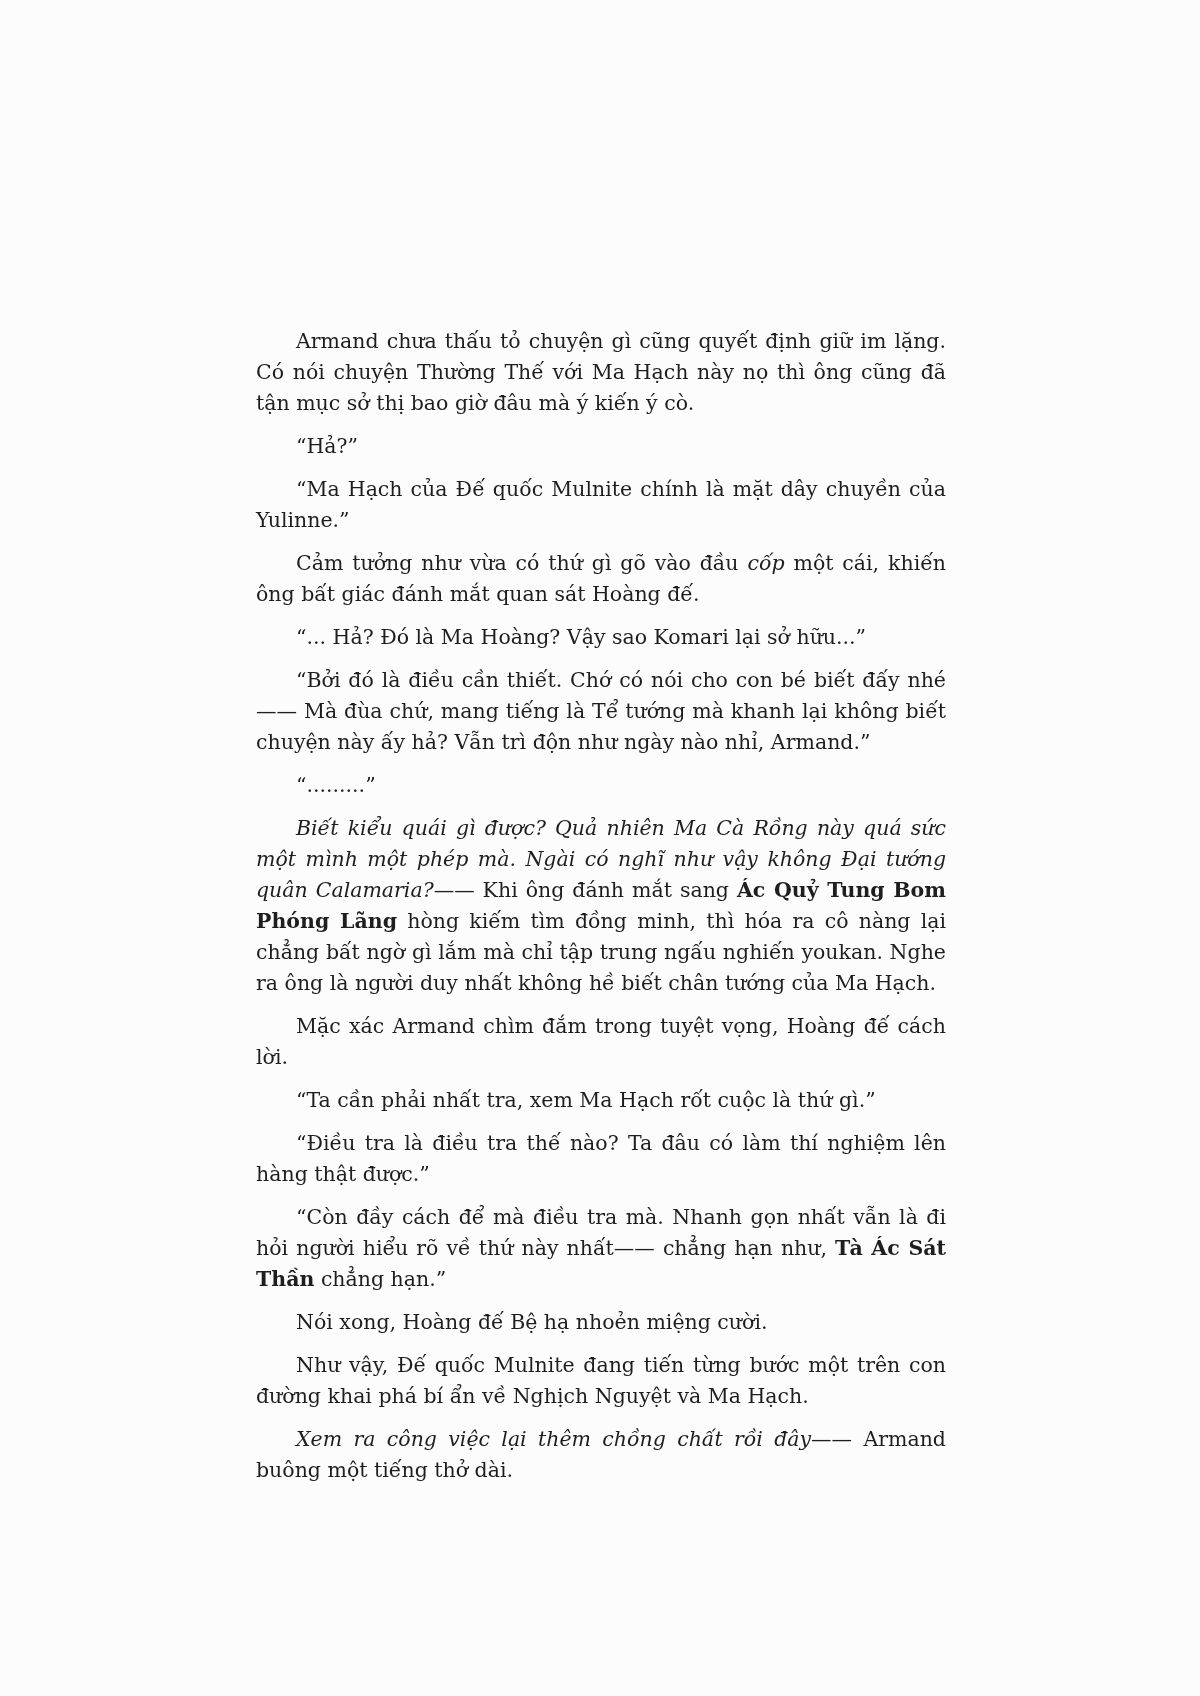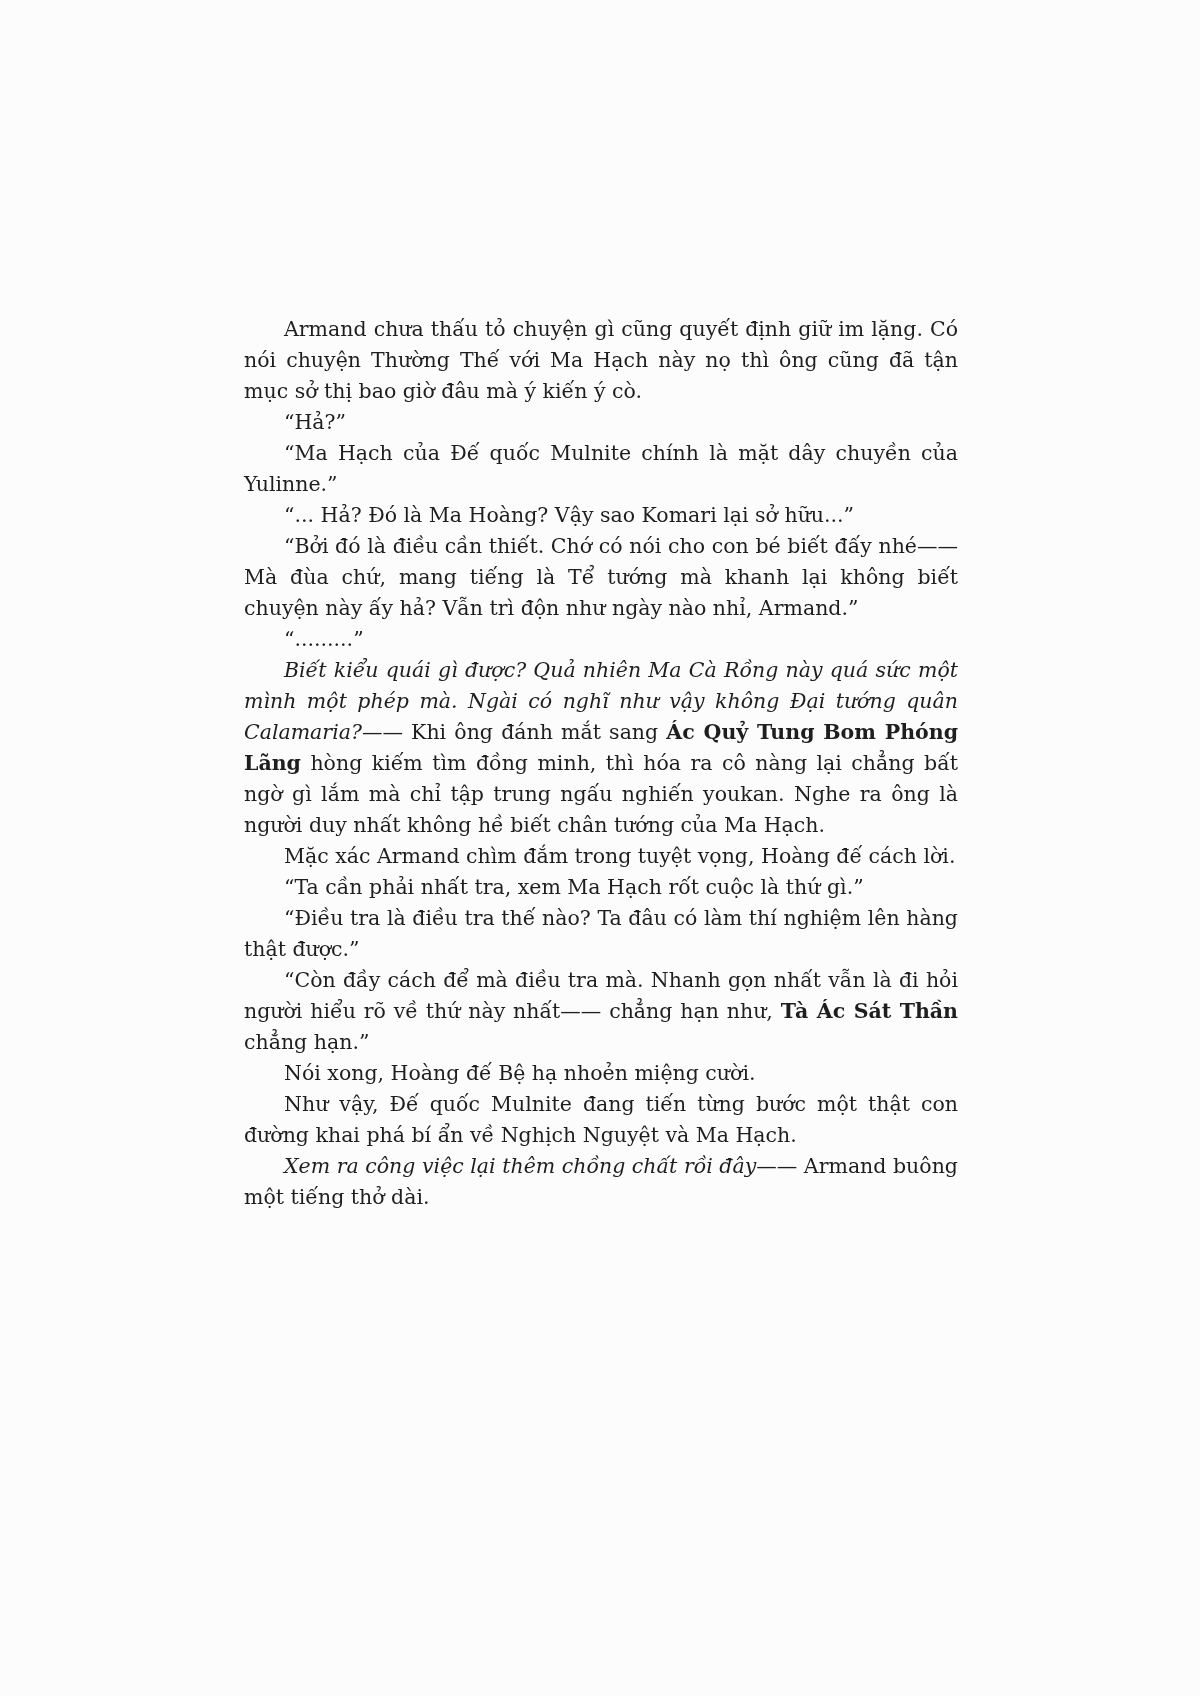"Armand chưa thấu tỏ chuyện" .para { margin: 0 -> 12px }
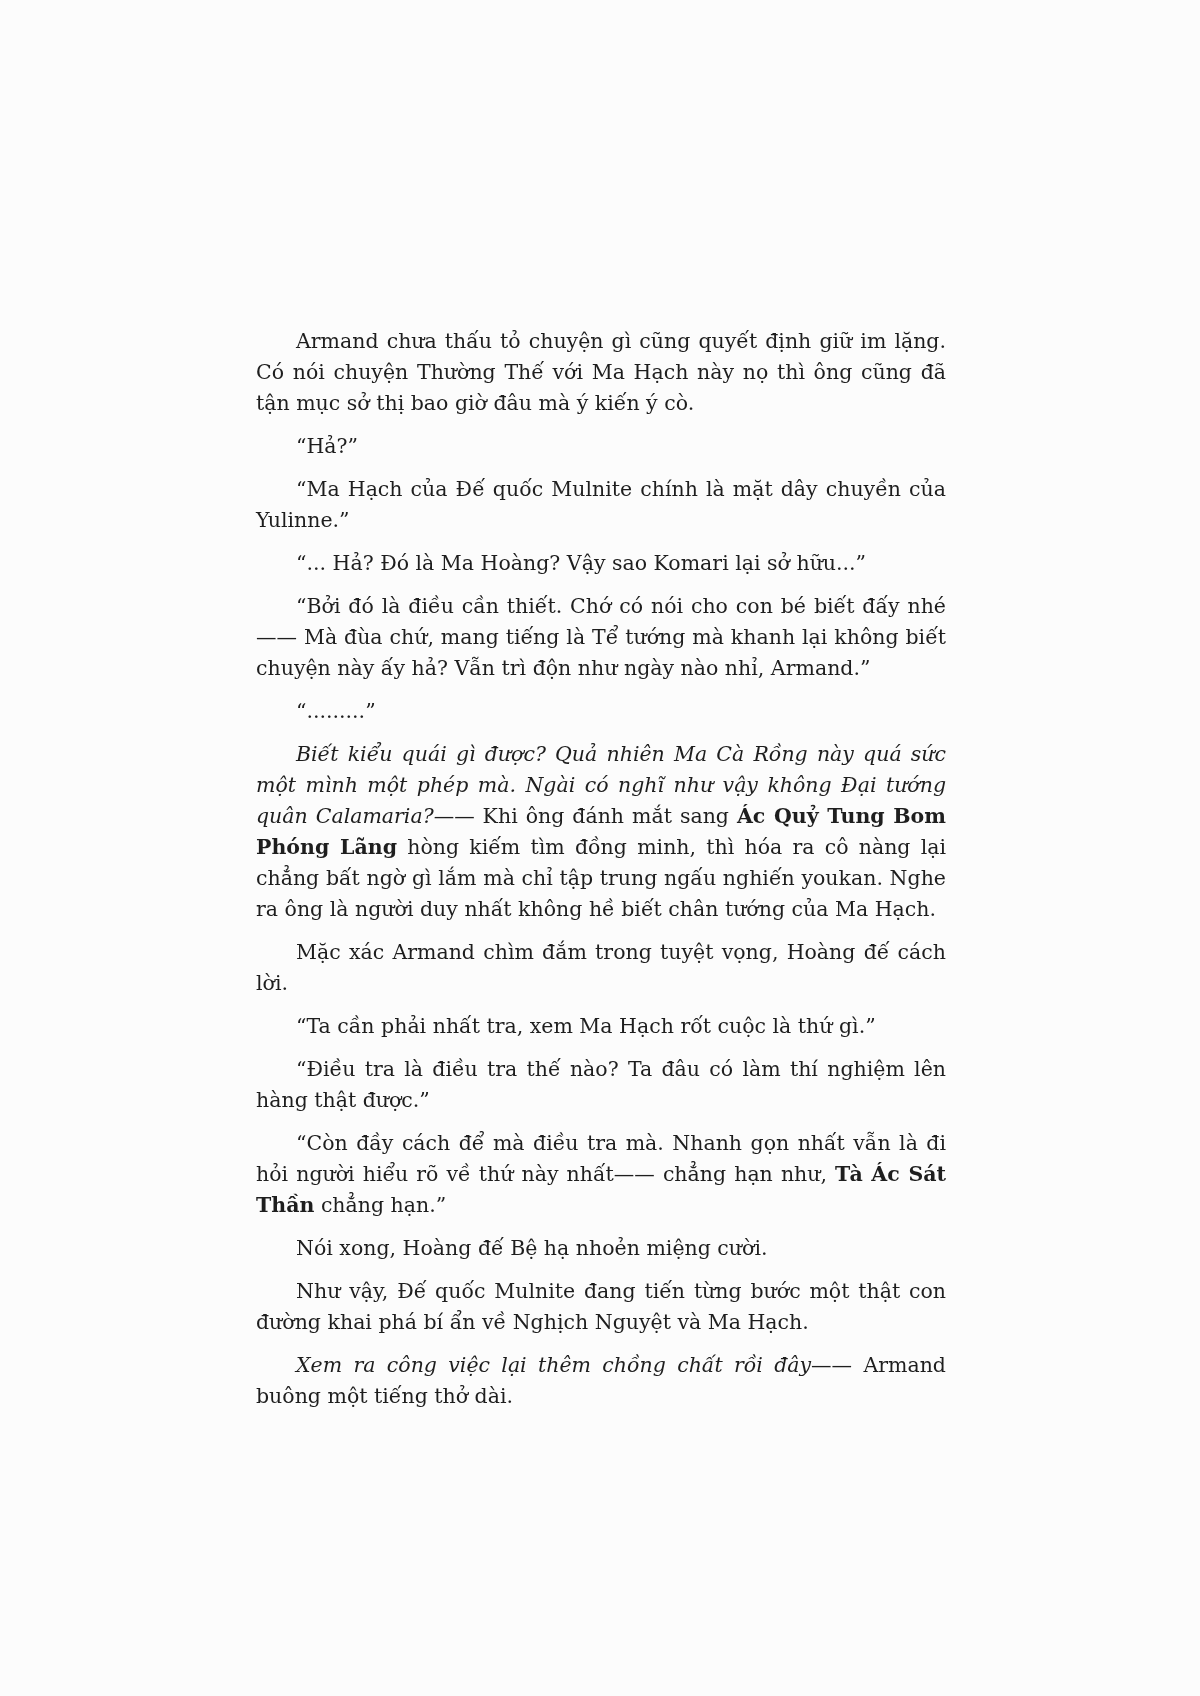"Cảm tưởng như vừa có" p.para { html: none -> <p><span>Cảm tưởng như vừa có thứ gì gõ vào đầu </span><span>cốp</span><span> một cái, khiến ông bất giác đánh mắt quan sát Hoàng đế.</span></p> }
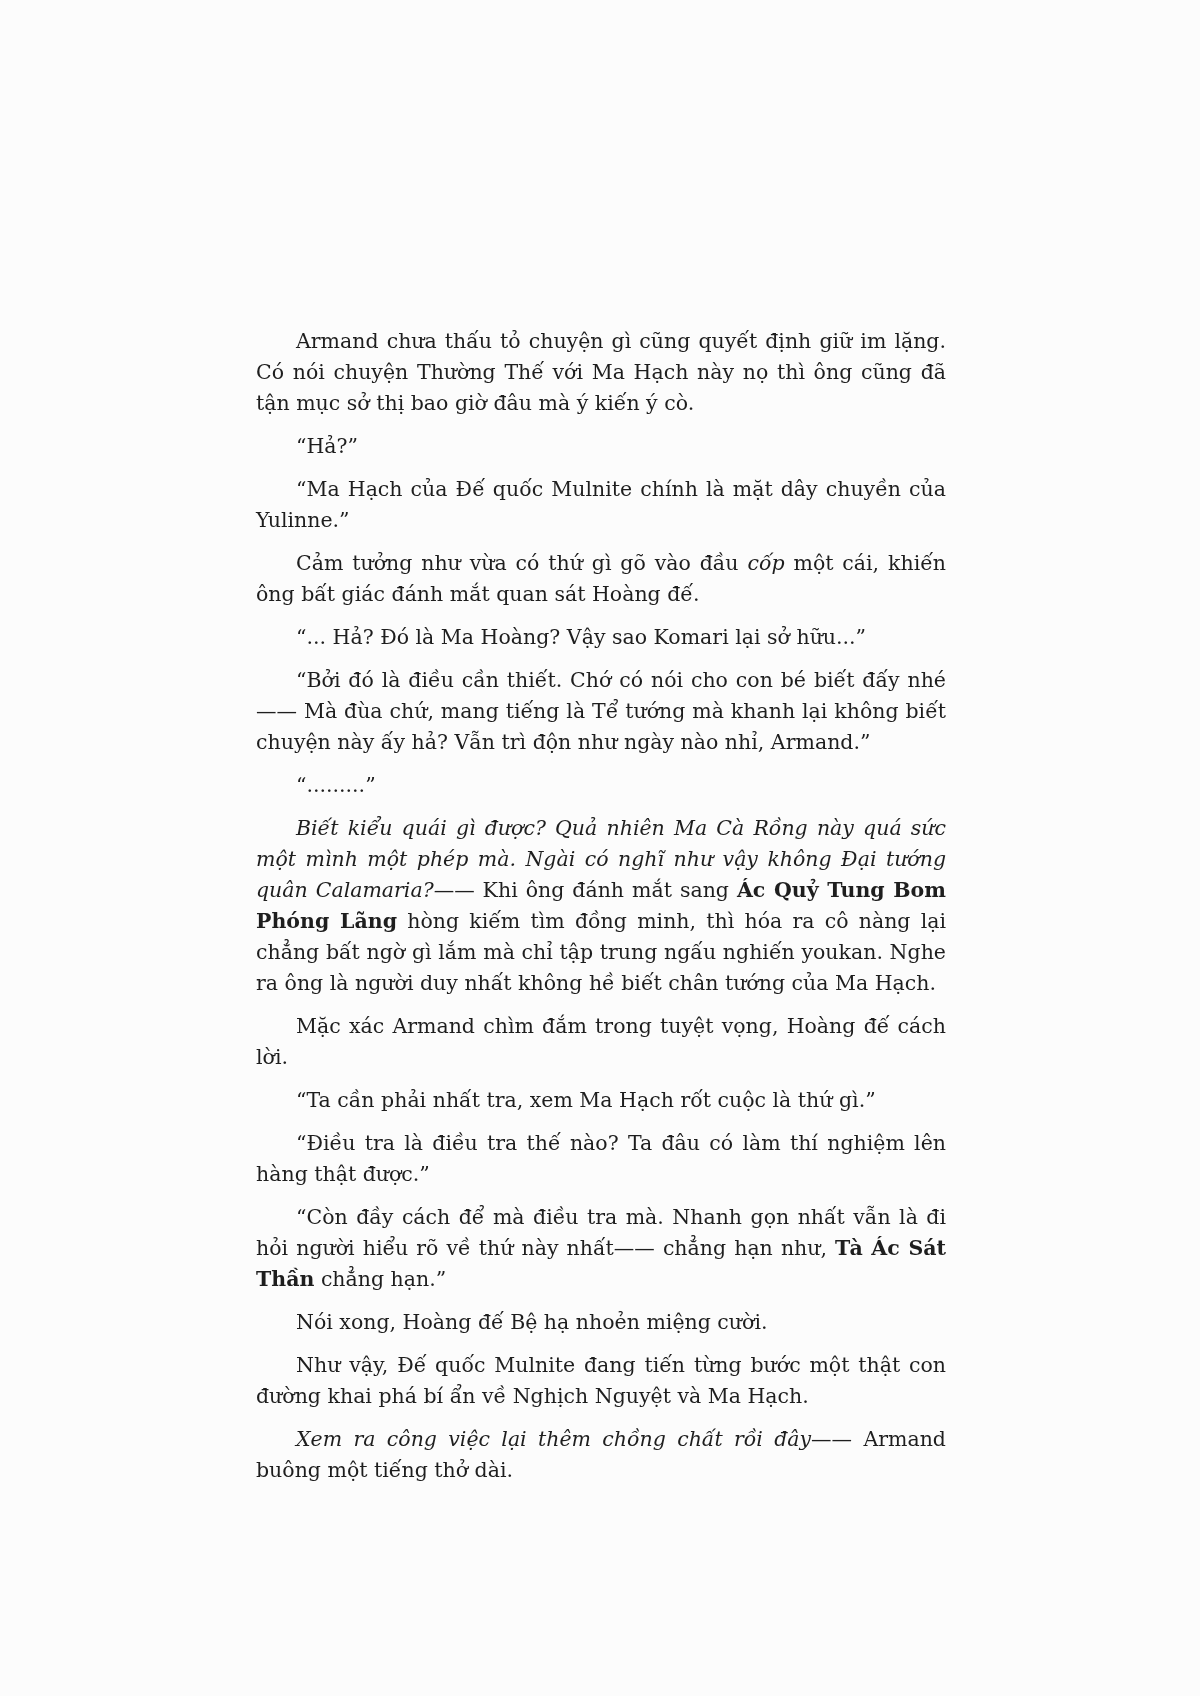"Như vậy, Đế quốc Mulnite" span { text: thật -> trên }
